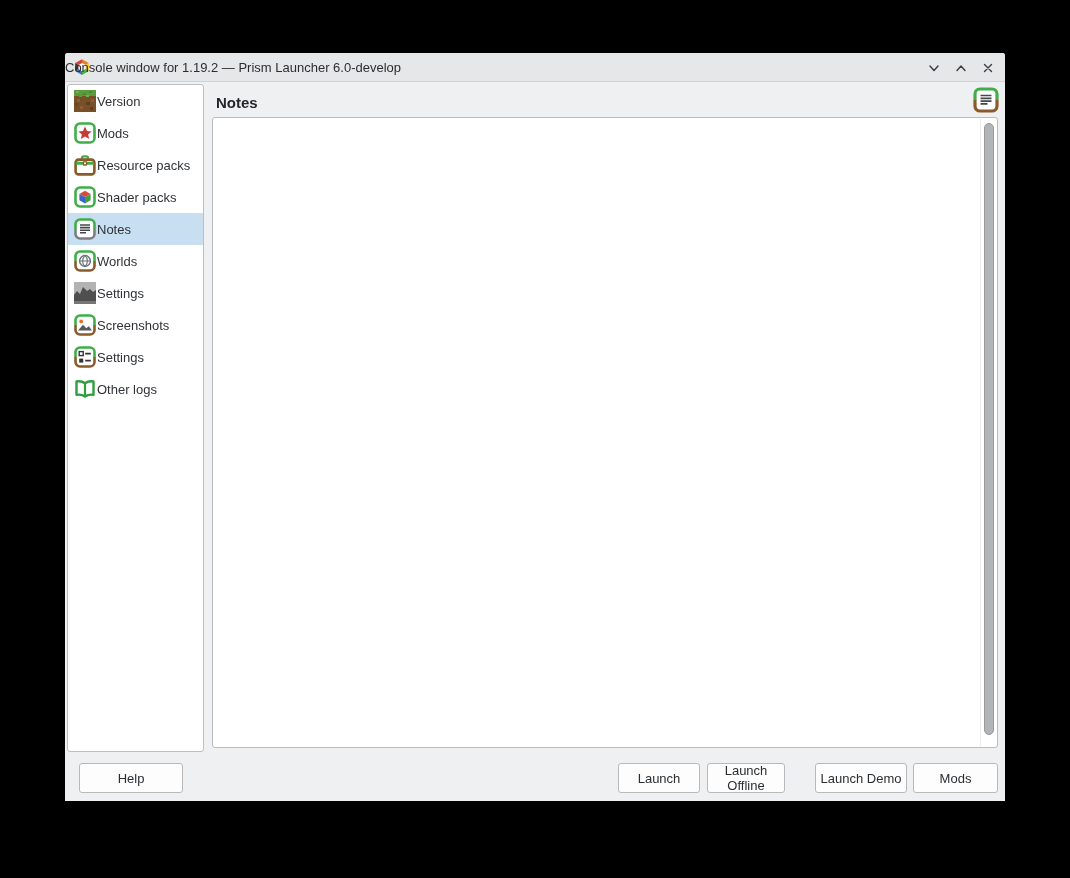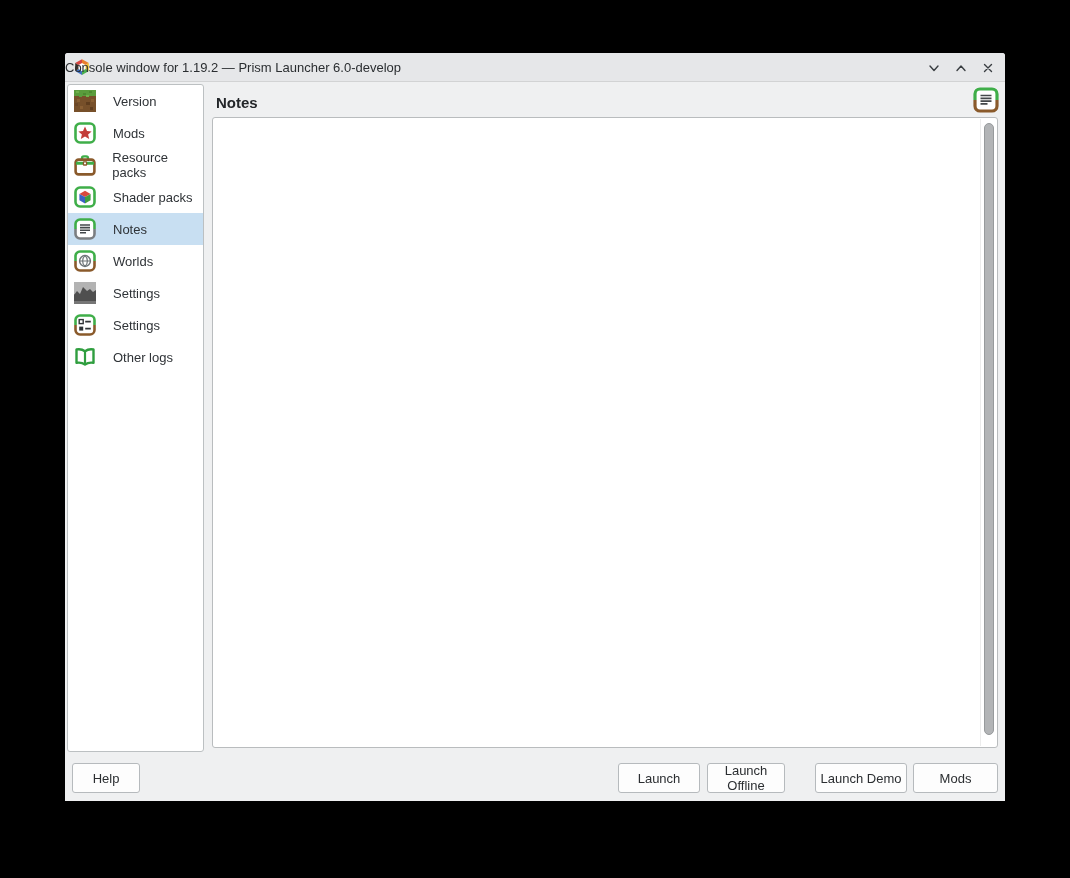"Version" .side-item .lbl { margin-left: 16px -> 0 }
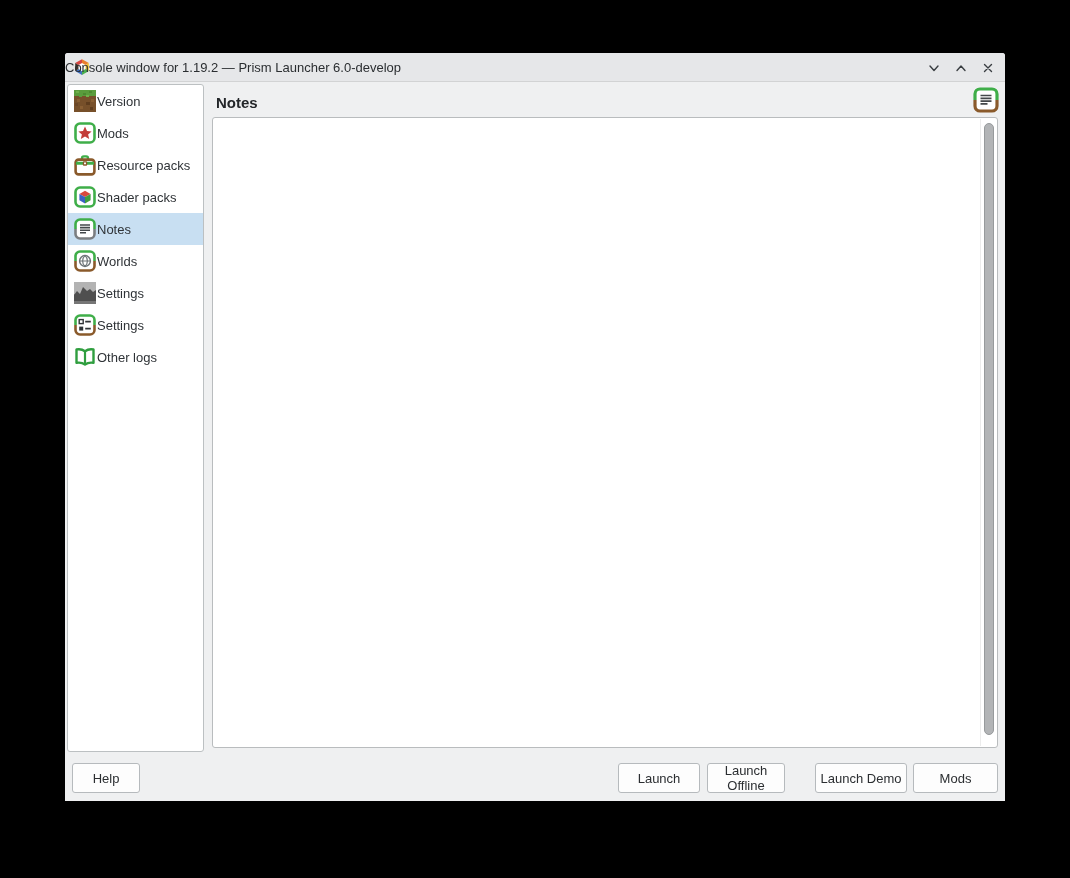"Screenshots" div.side-item { html: none -> <div> <span> <svg> <rect></rect> <circle></circle> <path></path> </svg> </span> <span>Screenshots</span> </div> }
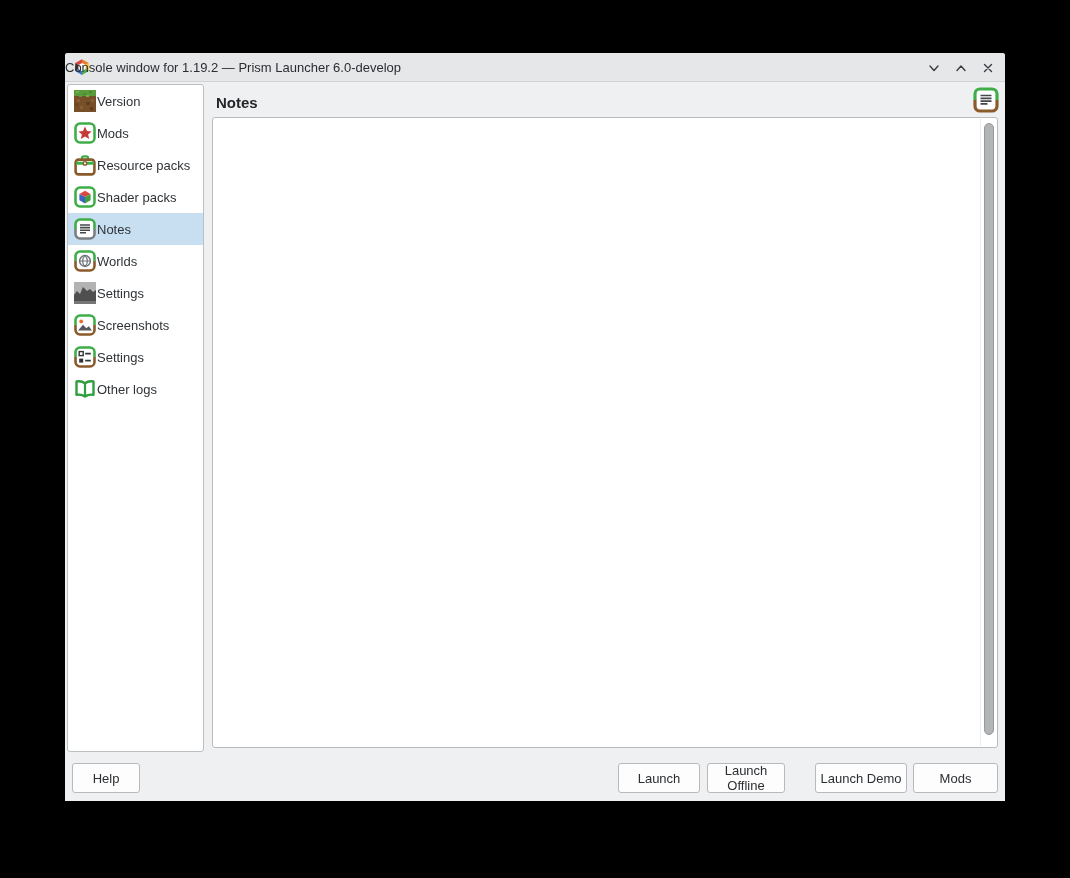"Help" .btn-help { left: 7px -> 14px; width: 68px -> 104px }
